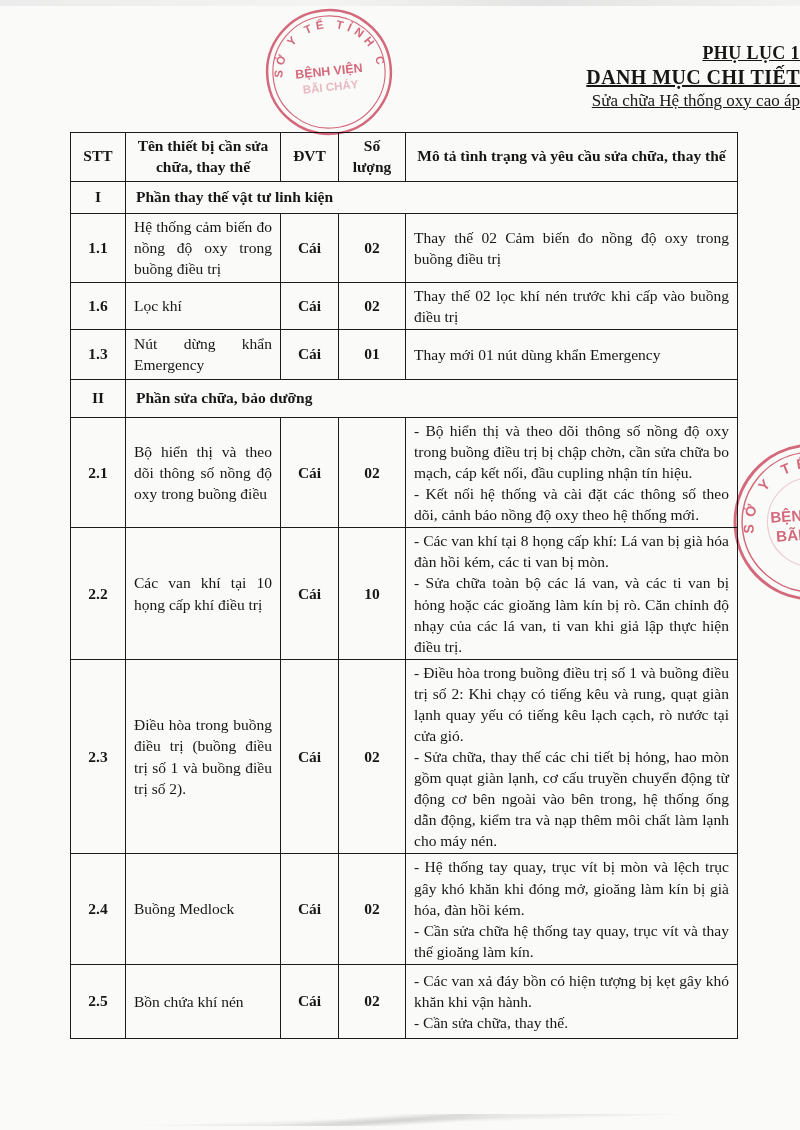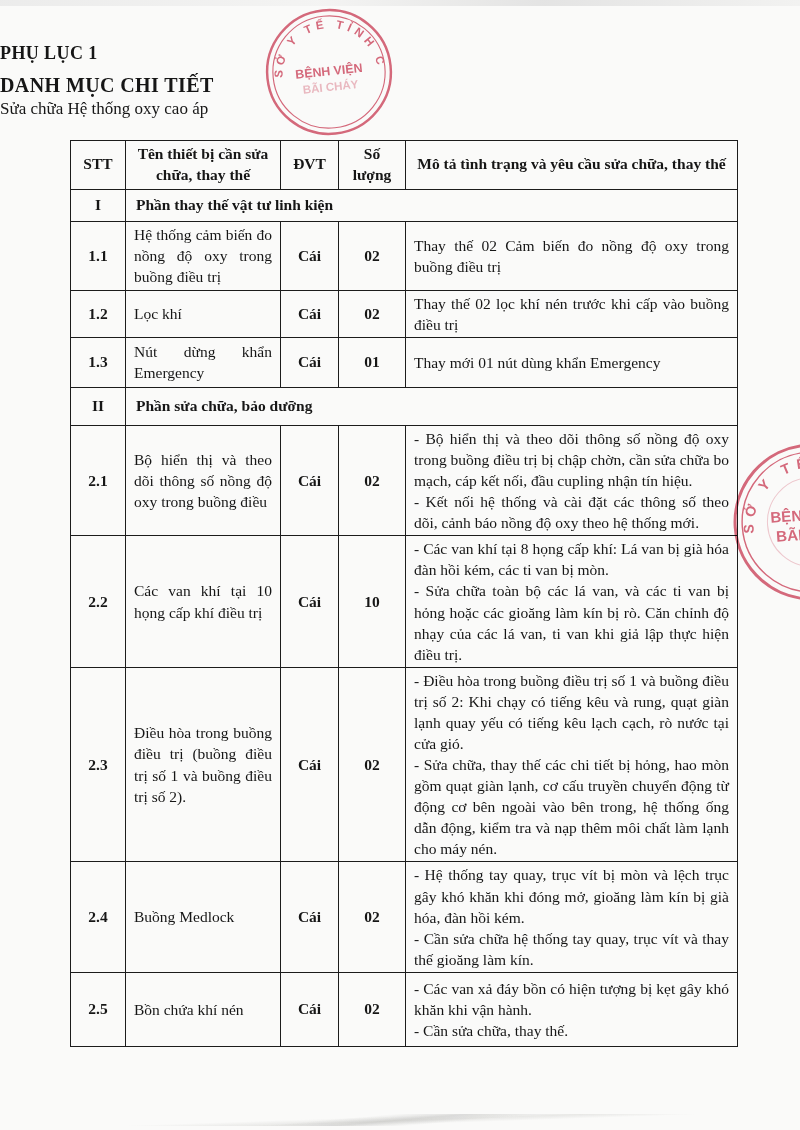"PHỤ LỤC 1" .doc-header { text-align: left -> right; text-decoration: none -> underline }
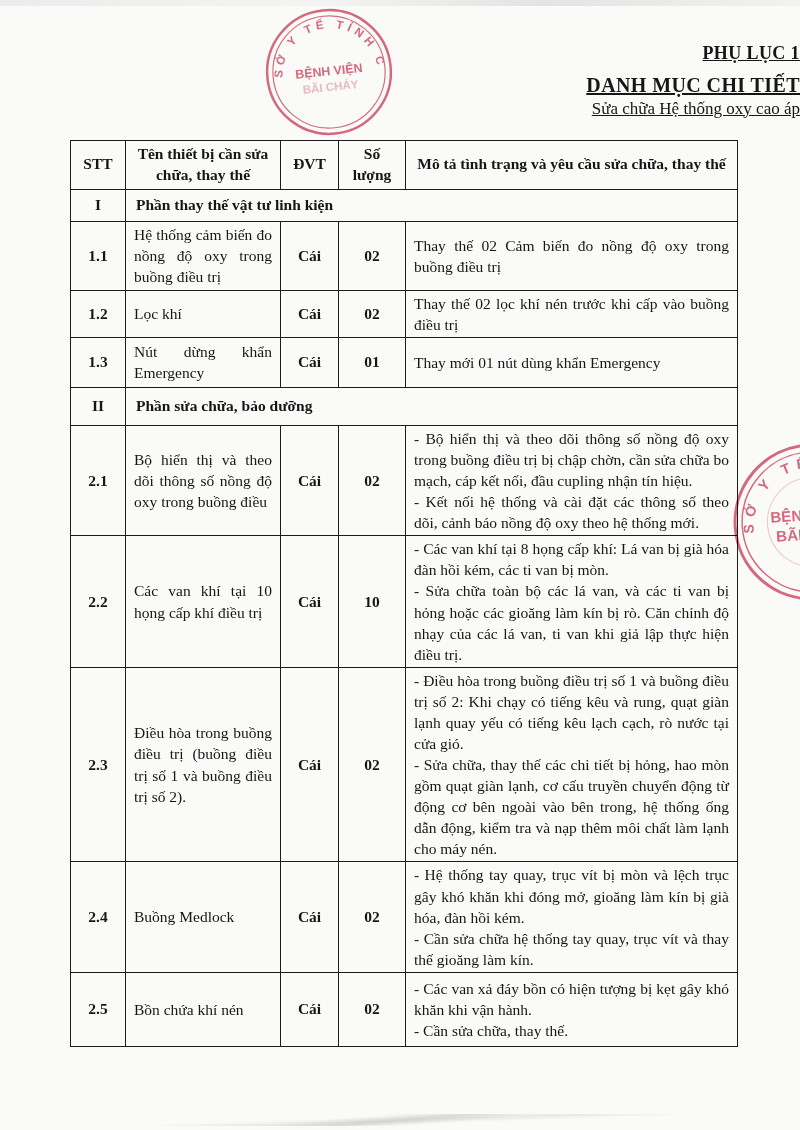"DANH MỤC CHI TIẾT" .title2 { margin-top: 8px -> 0 }
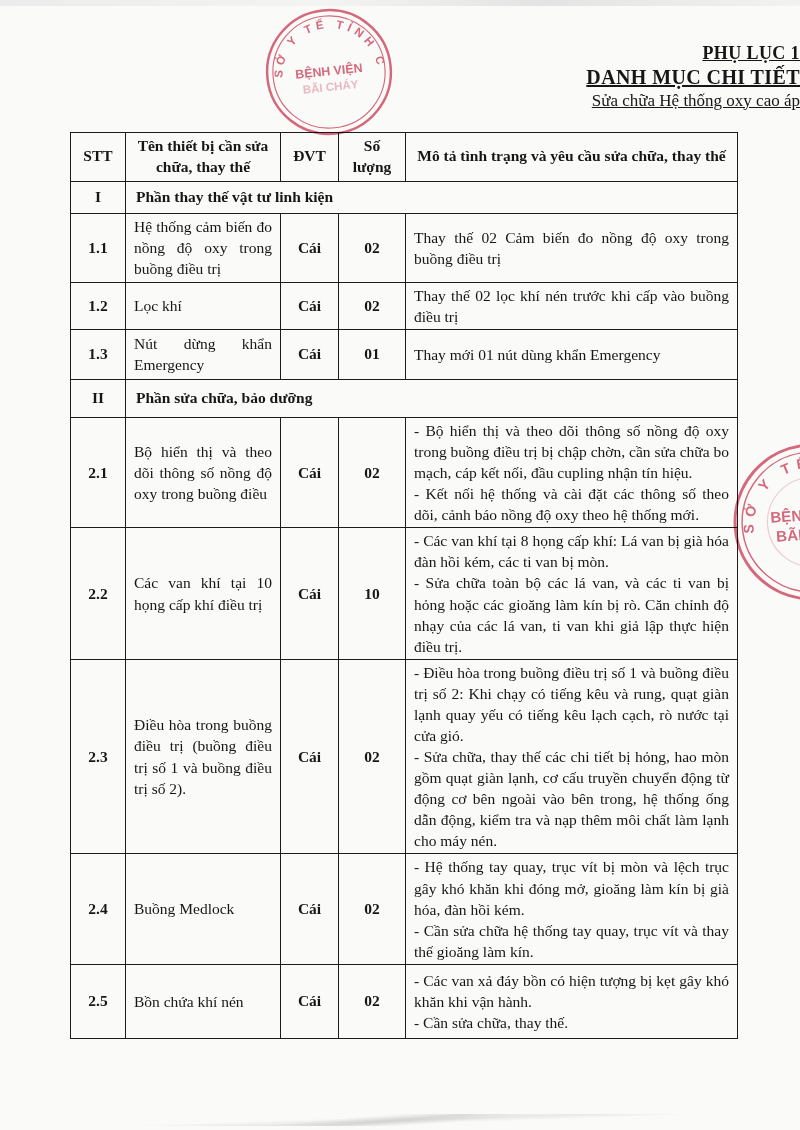"1.2" td.c { text: 1.2 -> 1.6 }
